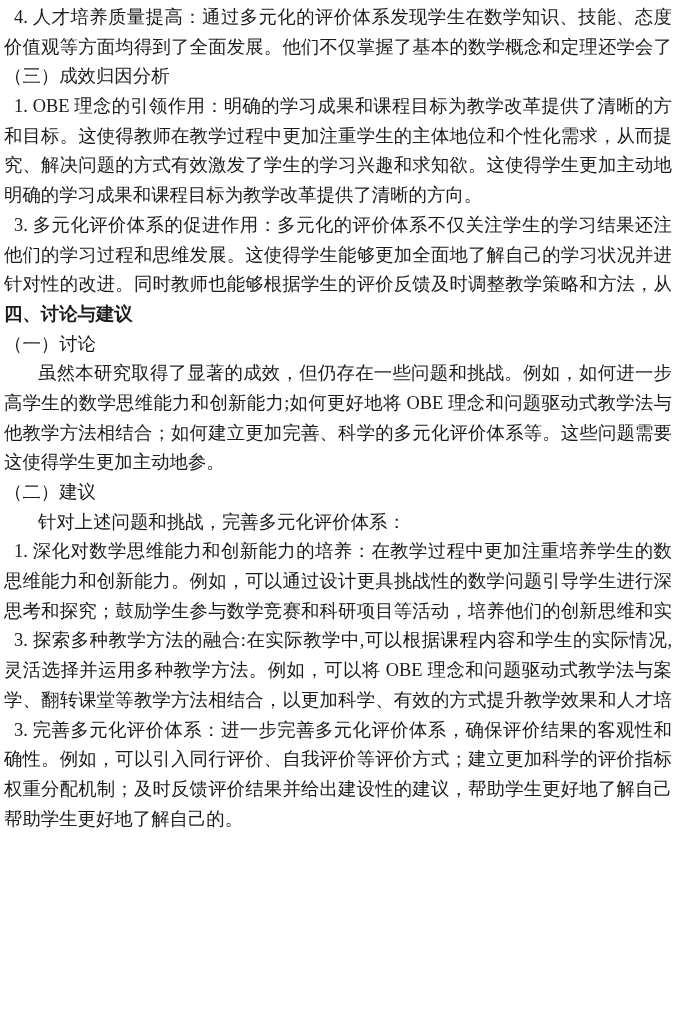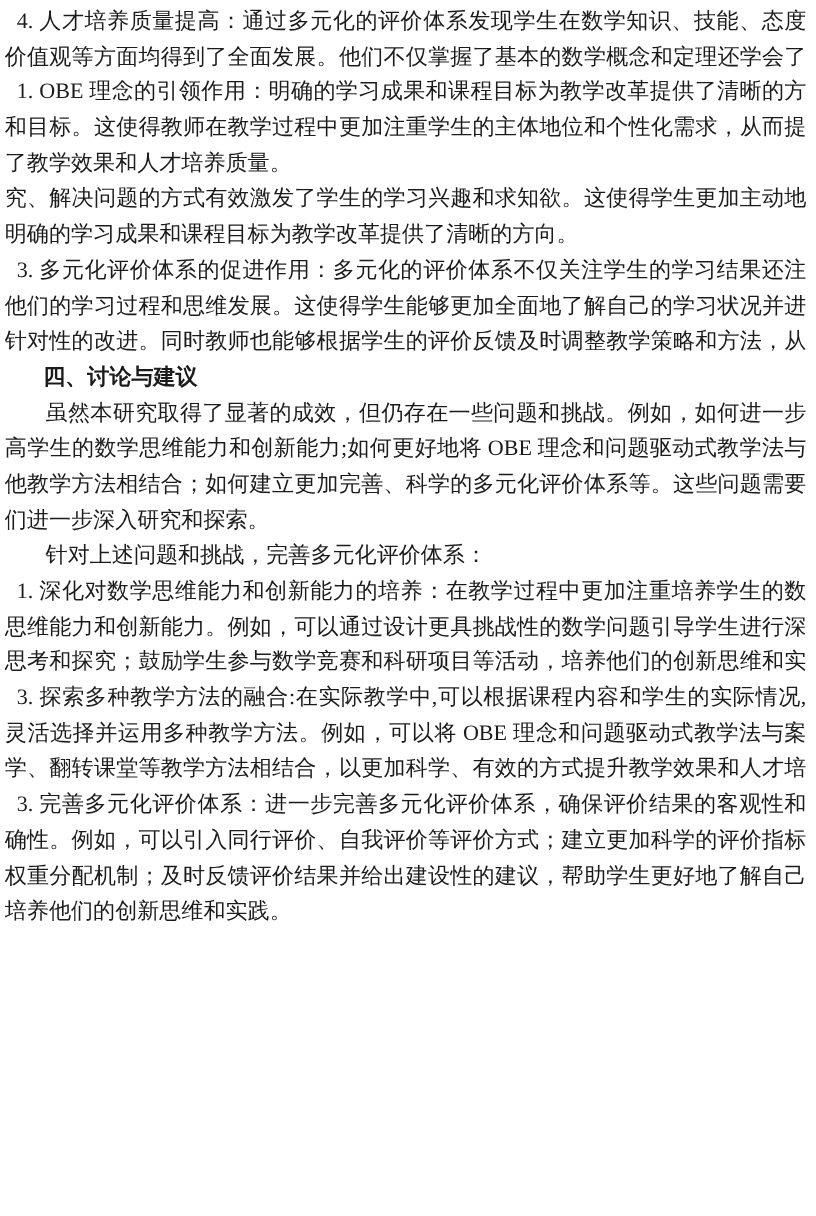"（三）成效归因分析" div.doc-line { html: none -> <div>（三）成效归因分析</div> }
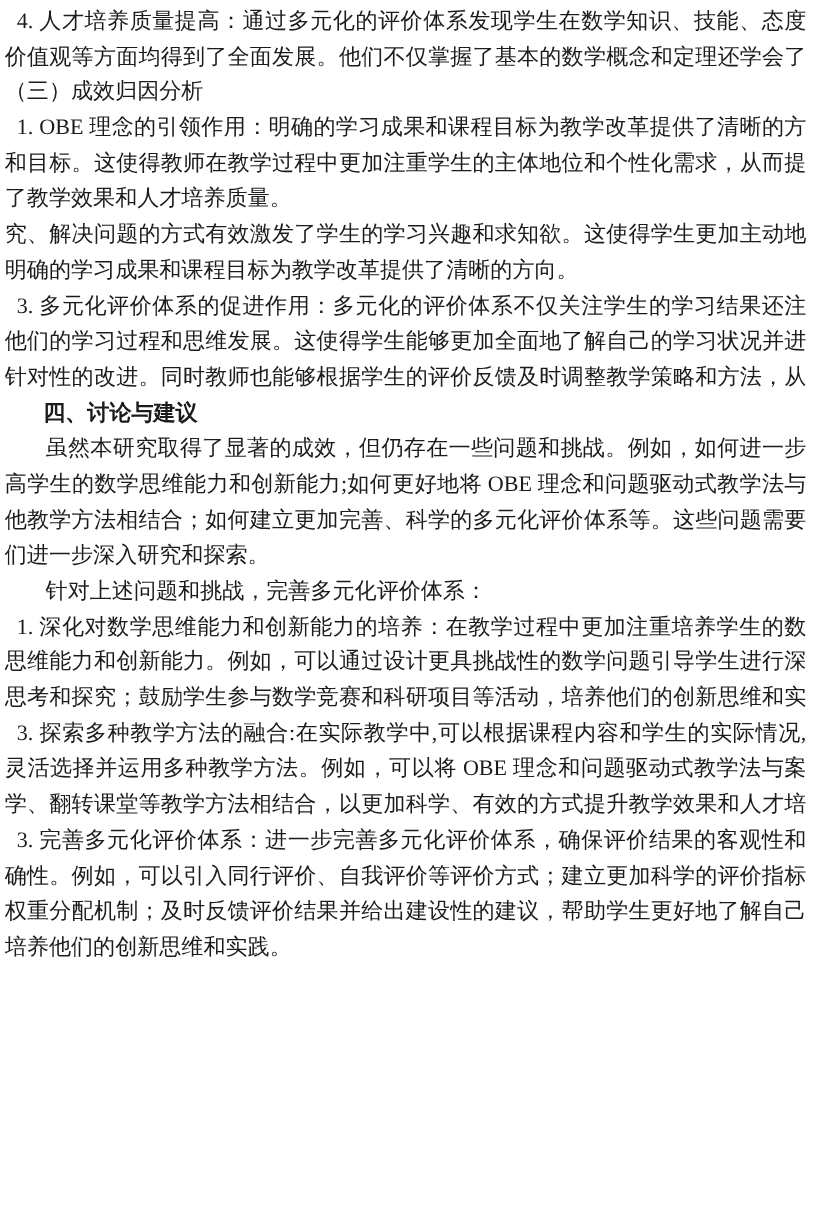"了教学效果和人才培养质量。" div.doc-line { html: <div>了教学效果和人才培养质量。</div> -> none }
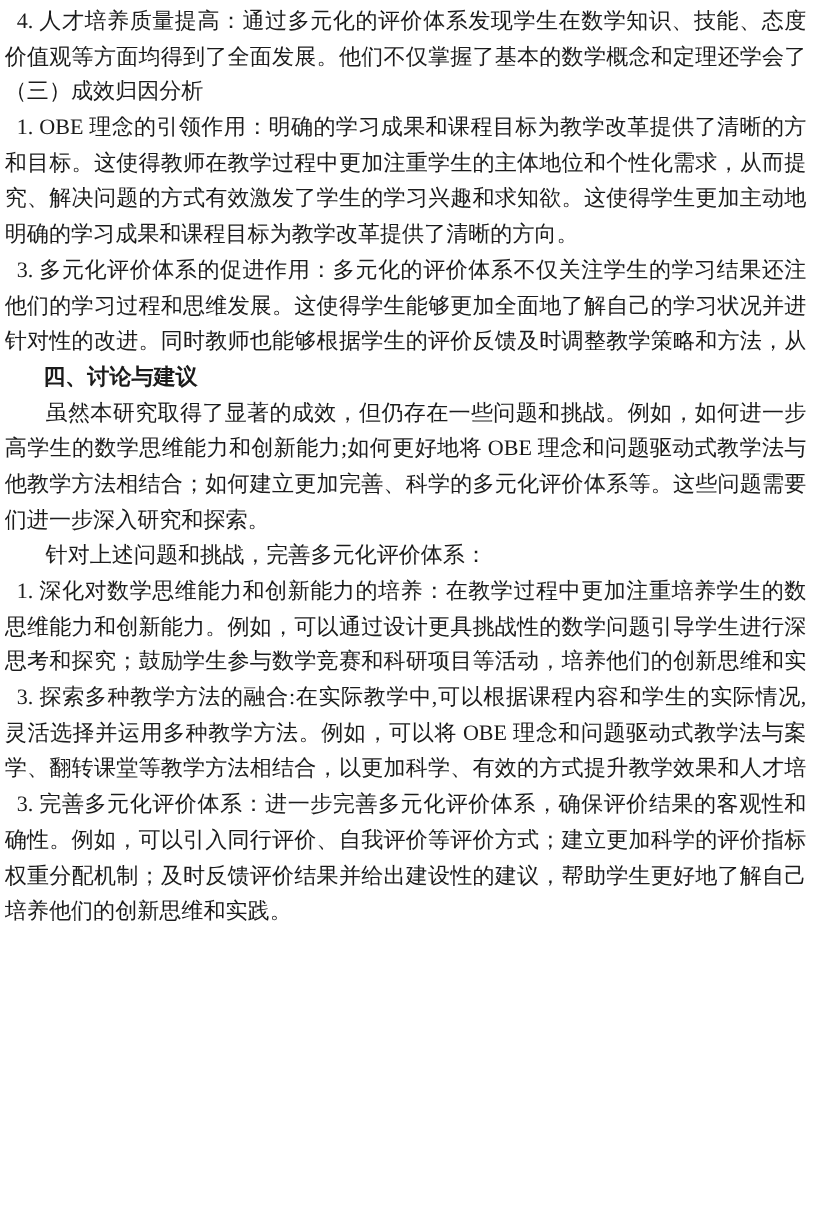"四、讨论与建议" .doc-line.bold { margin-left: 32px -> none }
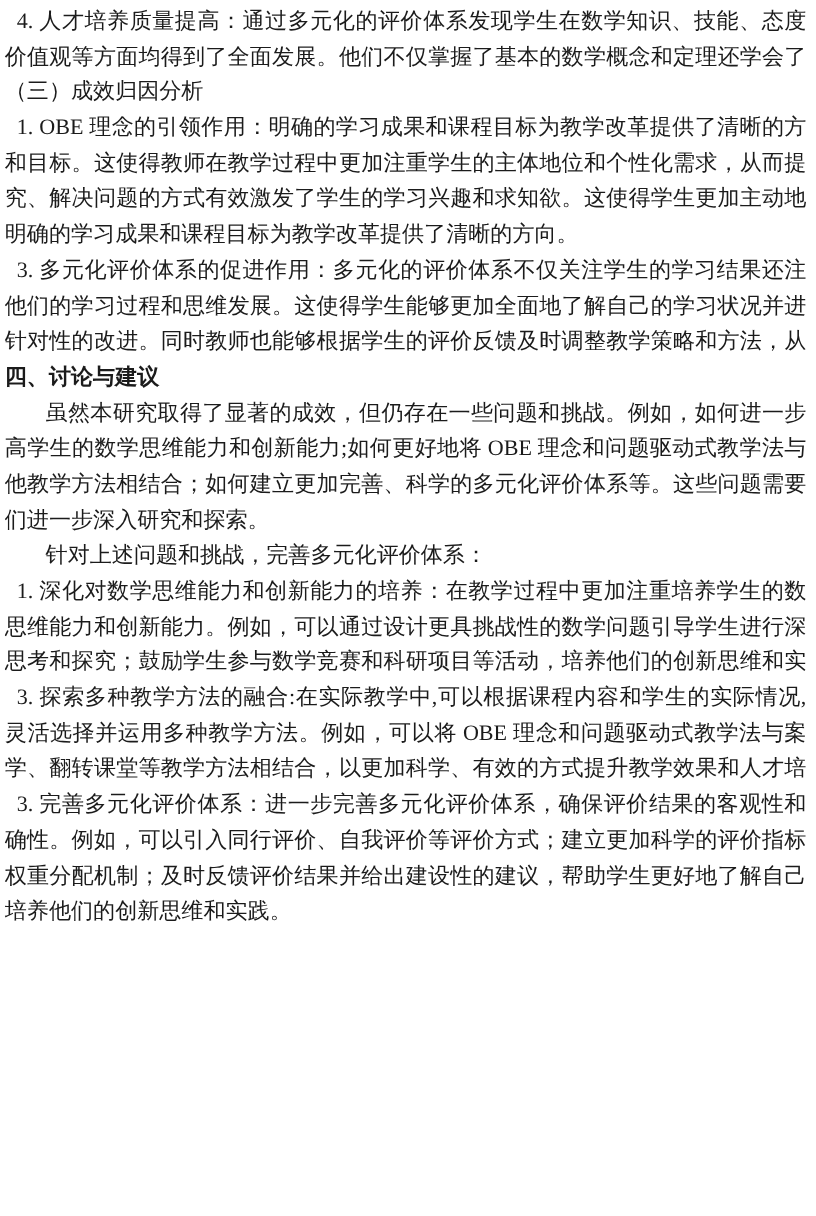"（一）讨论" div.doc-line { html: none -> <div>（一）讨论</div> }
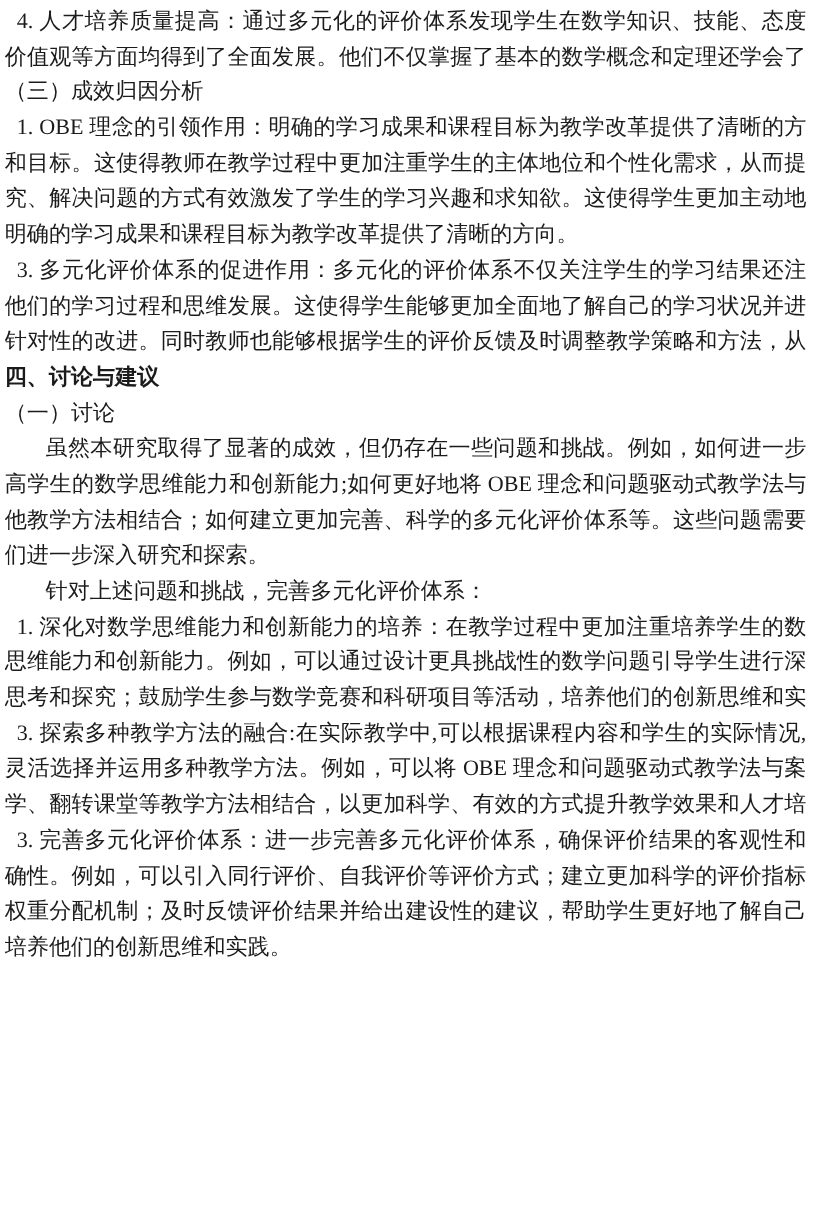"们进一步深入研究和探索。" div.doc-line { text: 们进一步深入研究和探索 -> 这使得学生更加主动地参 }
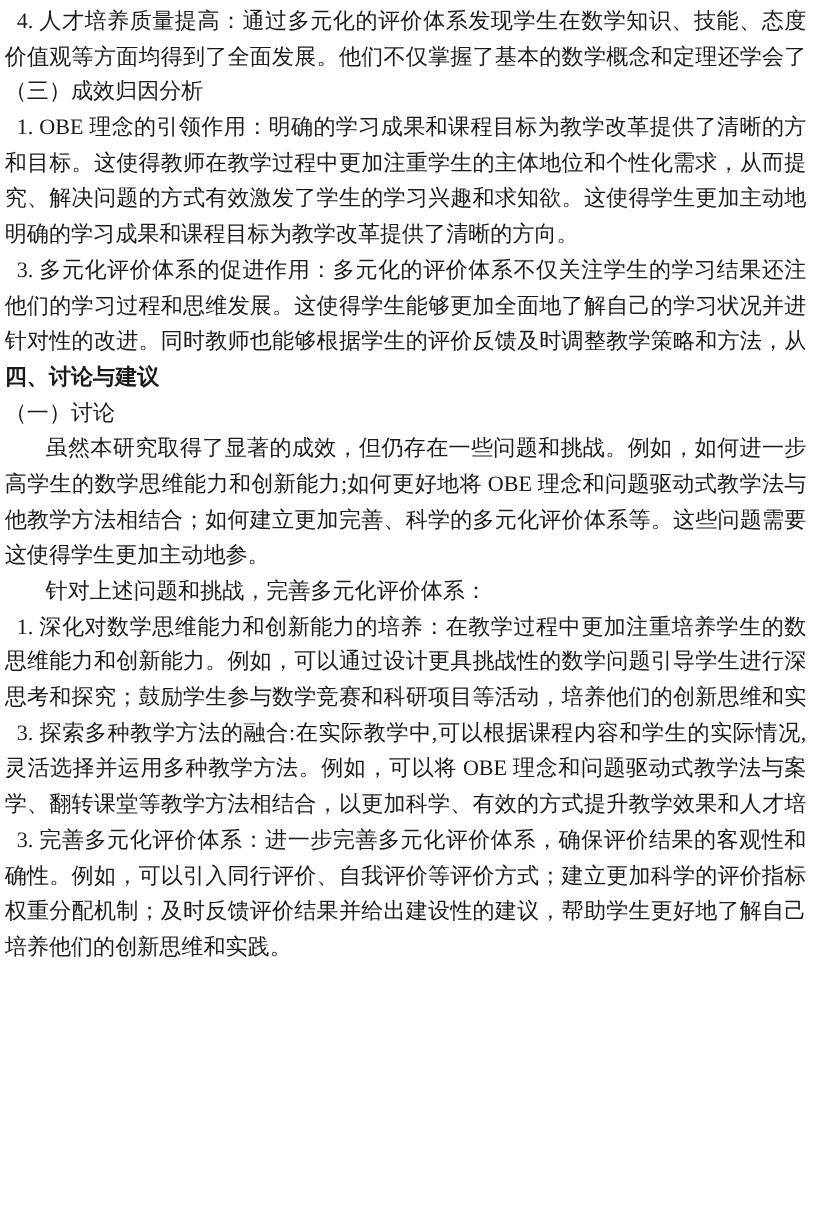"（二）建议" div.doc-line { html: none -> <div>（二）建议</div> }
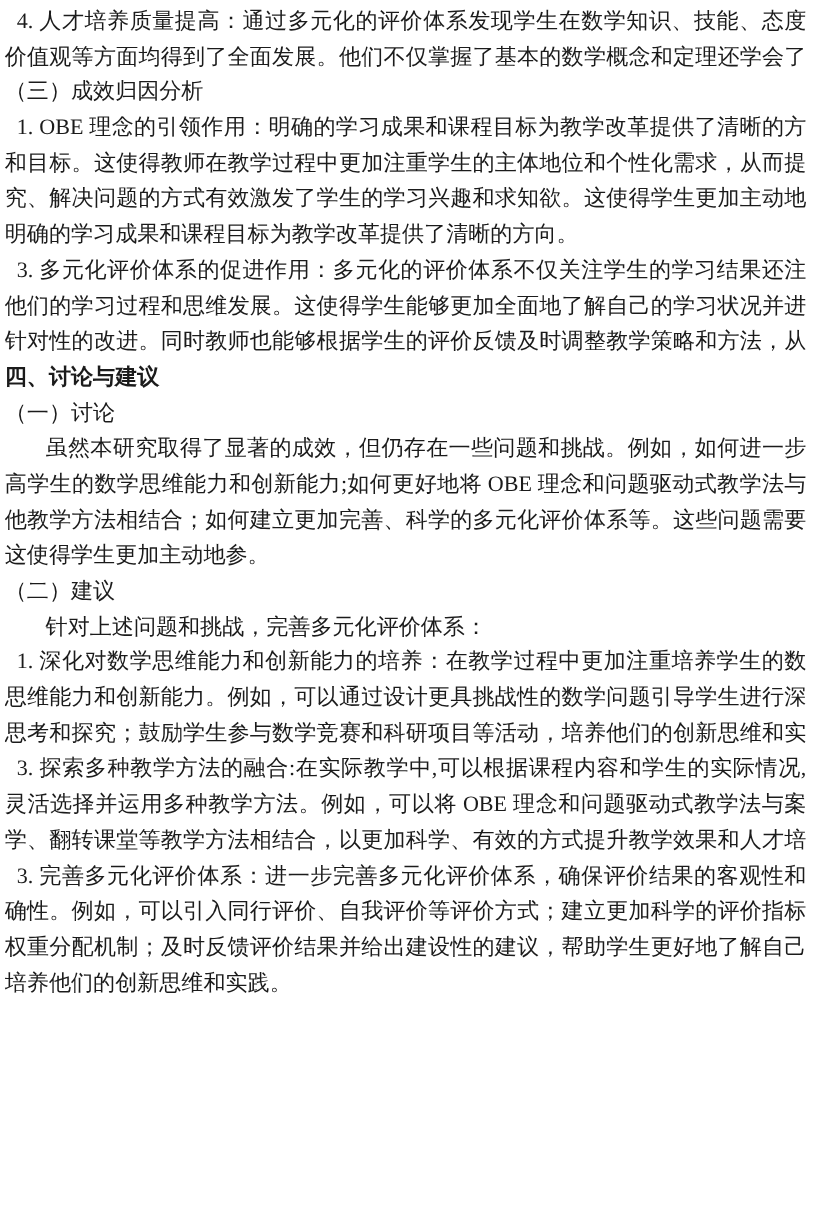"培养他们的创新思维和实践。" div.doc-line { text: 培养他们的创新思维和实践 -> 帮助学生更好地了解自己的 }
